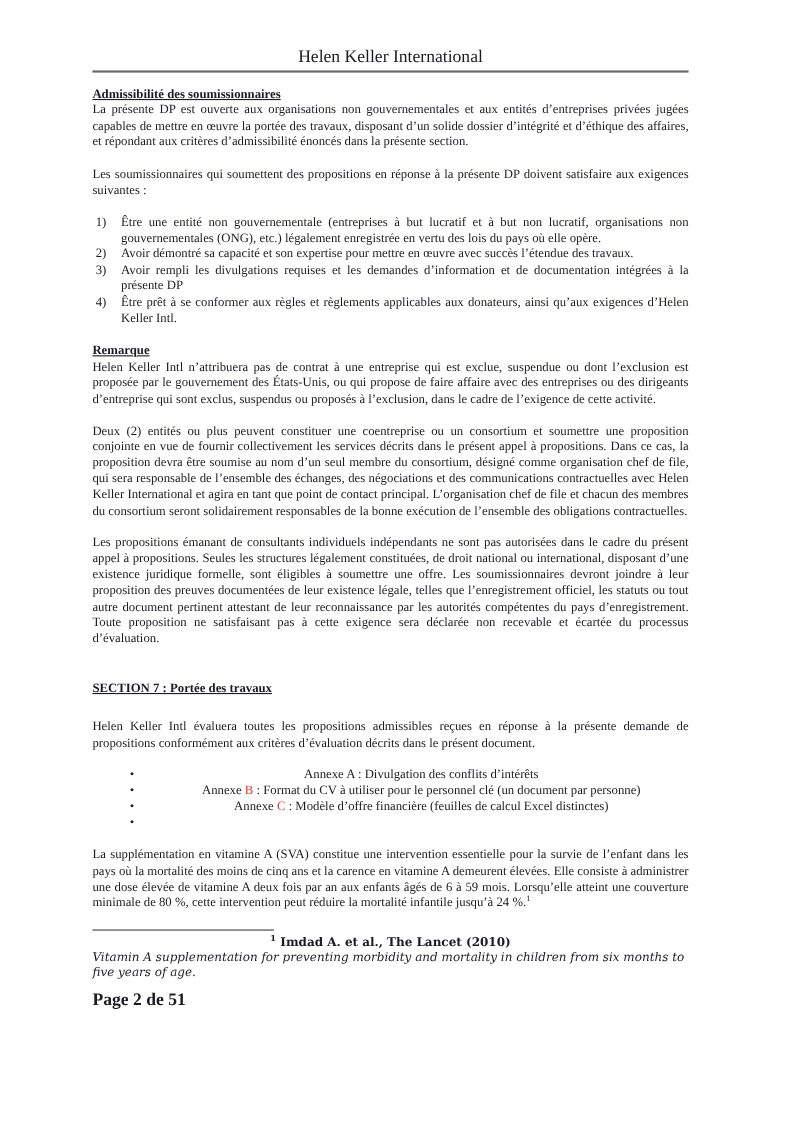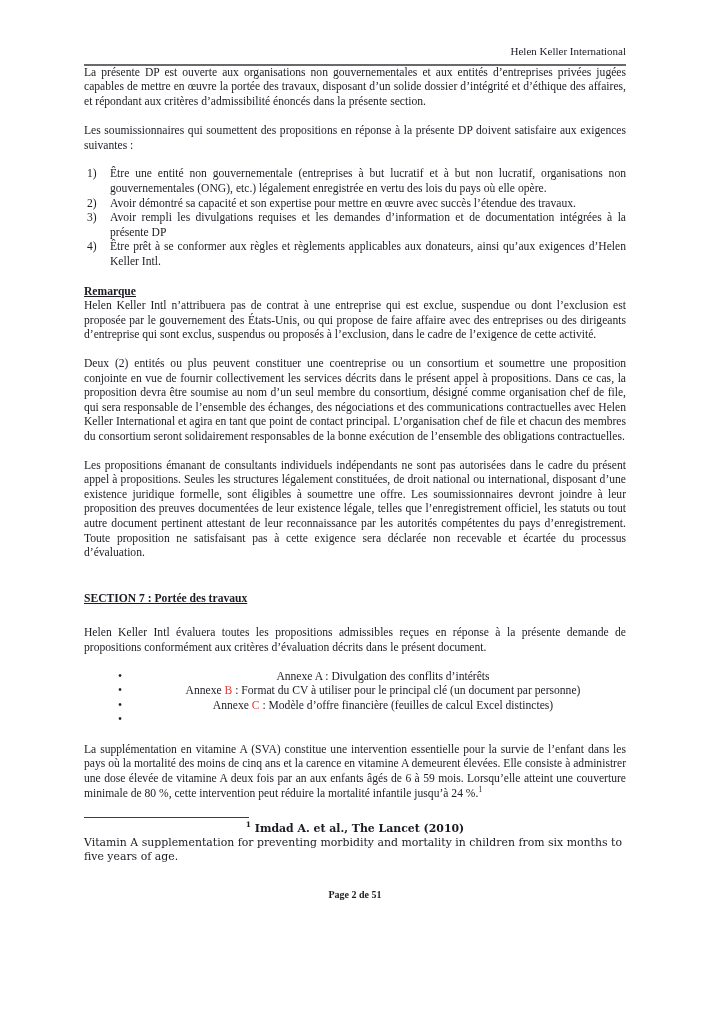"Helen Keller International" .page-header { font-size: 11px -> 16px; text-align: right -> center }
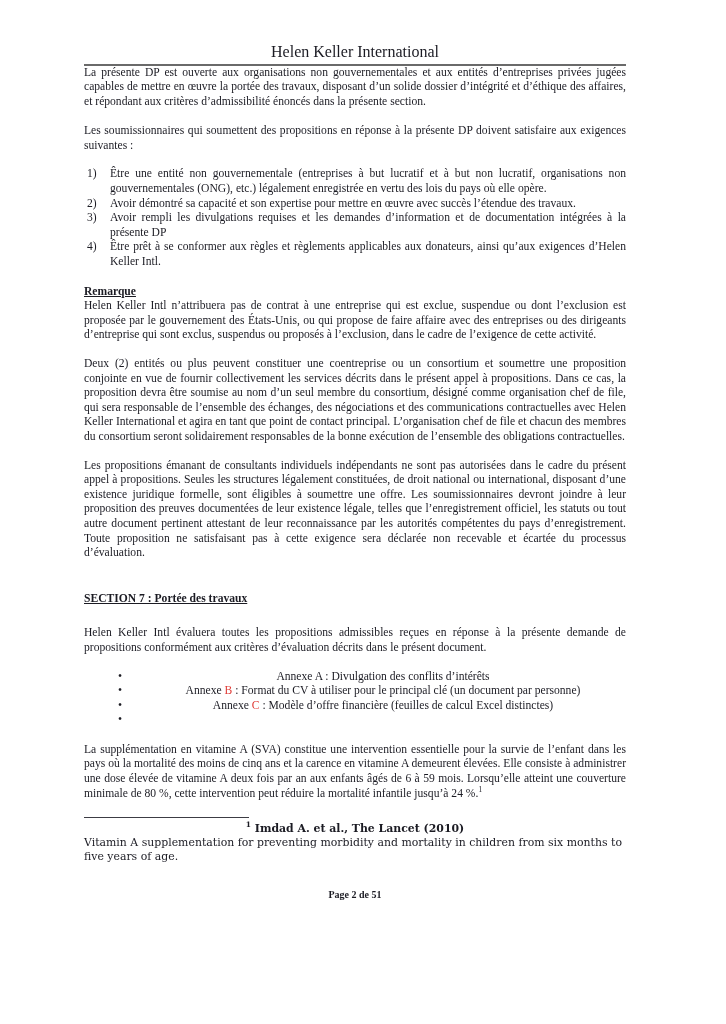"Admissibilité des soumissionnaires" p.doc-heading { html: none -> <p>Admissibilité des soumissionnaires</p> }
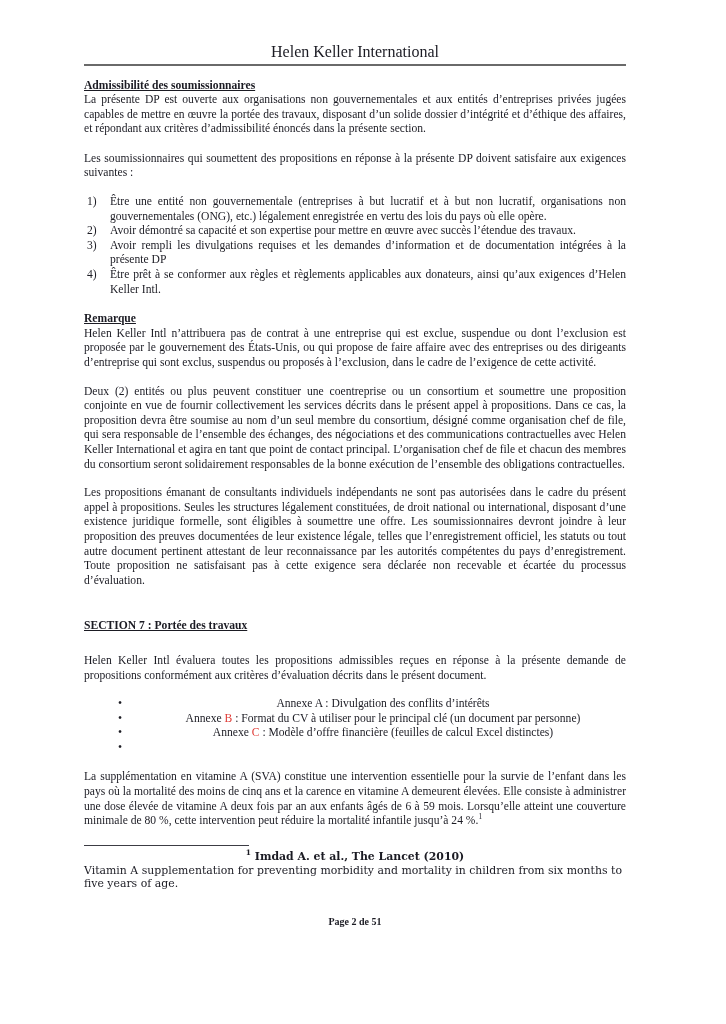": Format du CV à" span { text: principal -> personnel }
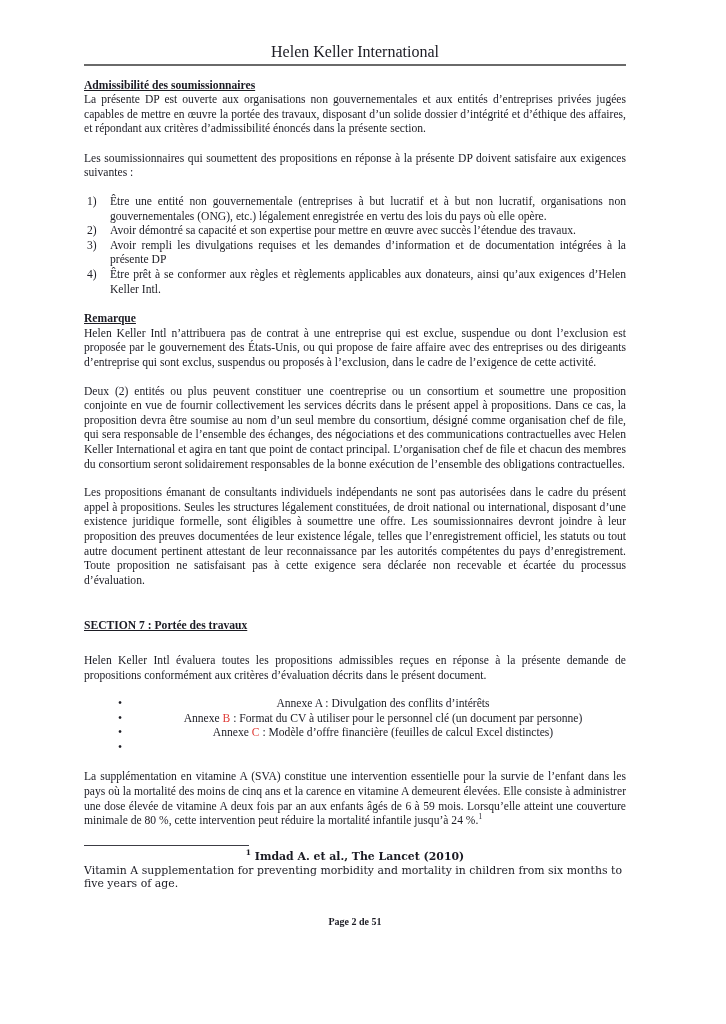"Vitamin A supplementation for preventing" .footnote-title { font-style: none -> italic }
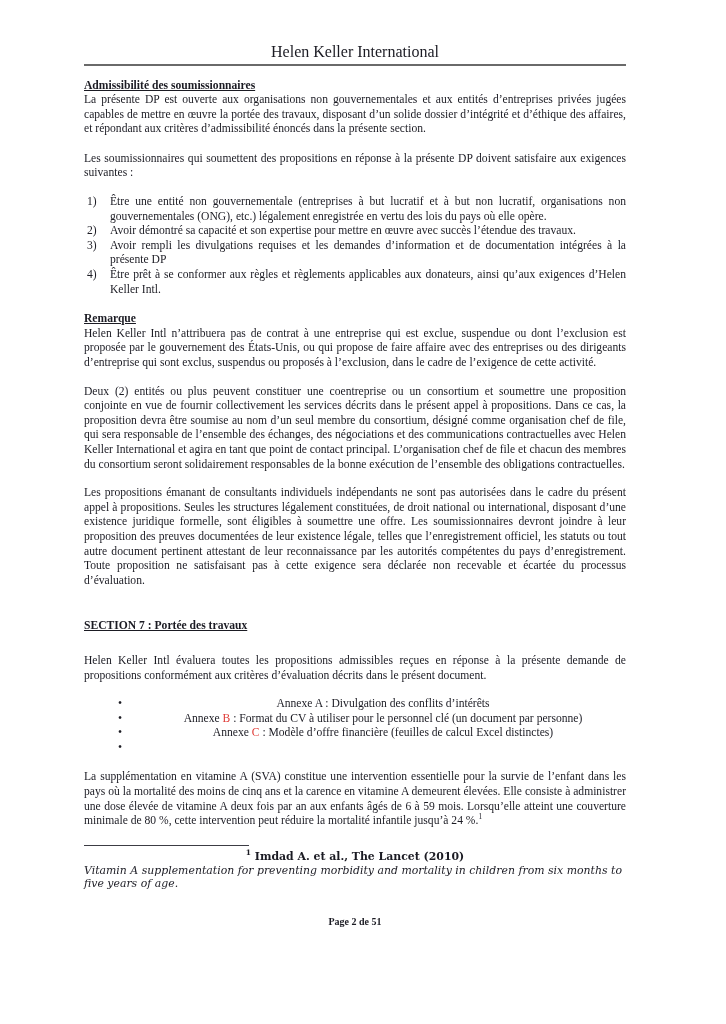"Page 2 de 51" .page-footer { font-size: 10px -> 16px; margin-top: 24px -> 12px; text-align: center -> left }
